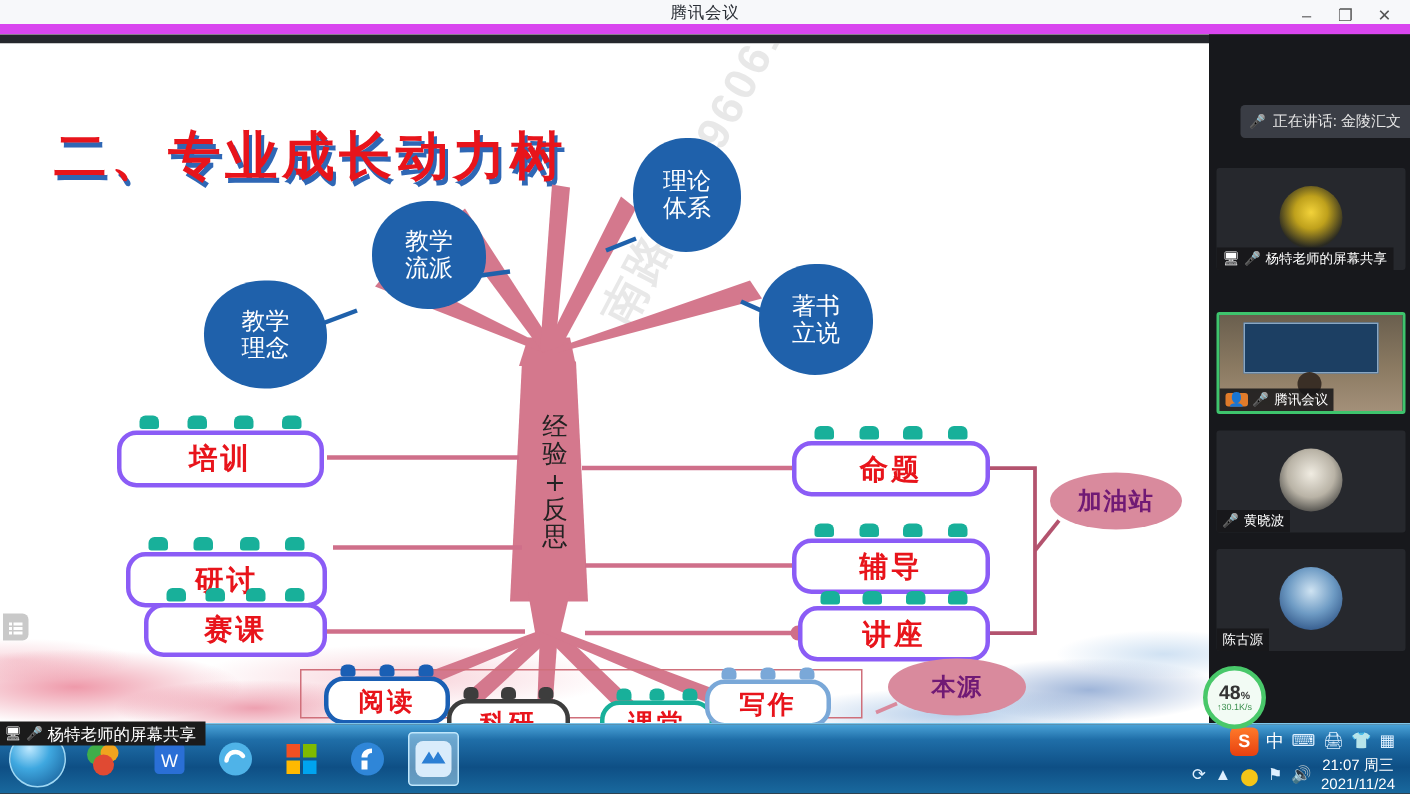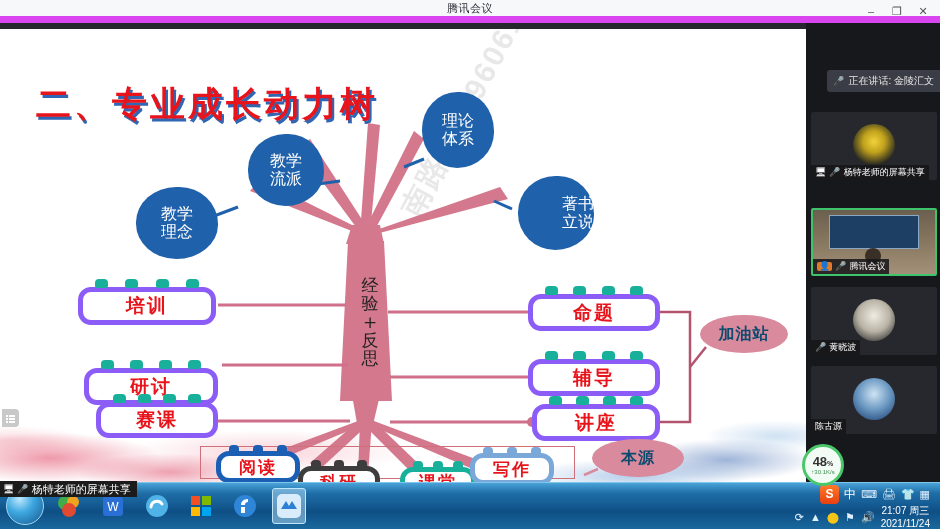"著书" div.ell { justify-content: flex-end -> none; left: 518px -> 506px }
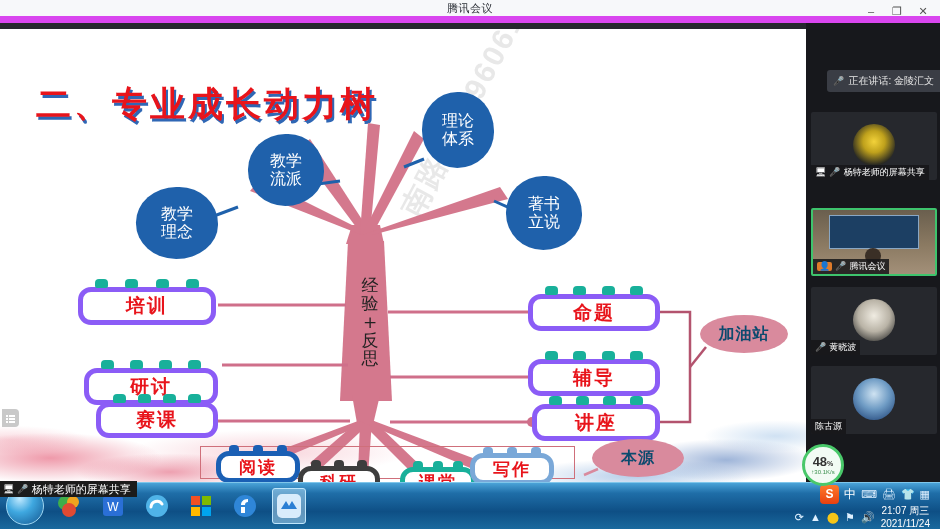"培训" .lego { border: 5px solid #8b5cf6 -> 3px solid #8b5cf6 }
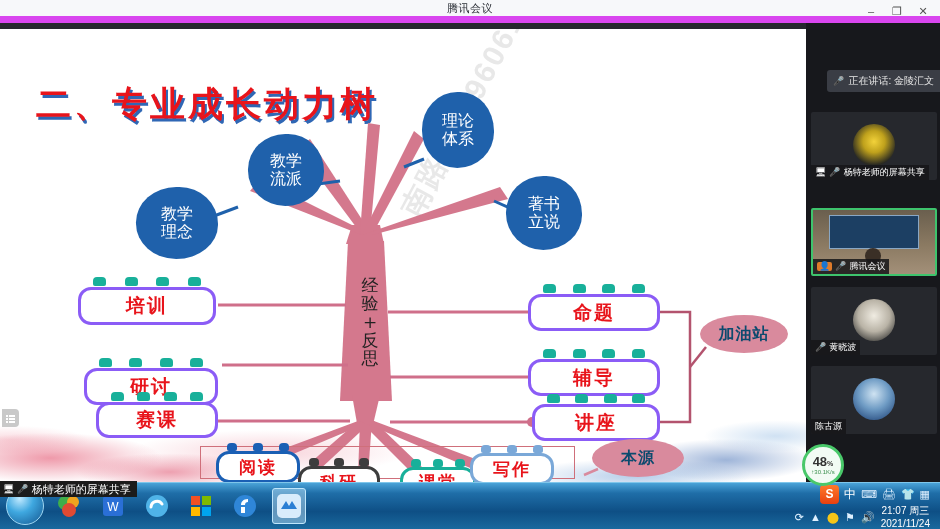"加油站" .callout { color: #0c4a6e -> #701a75 }
